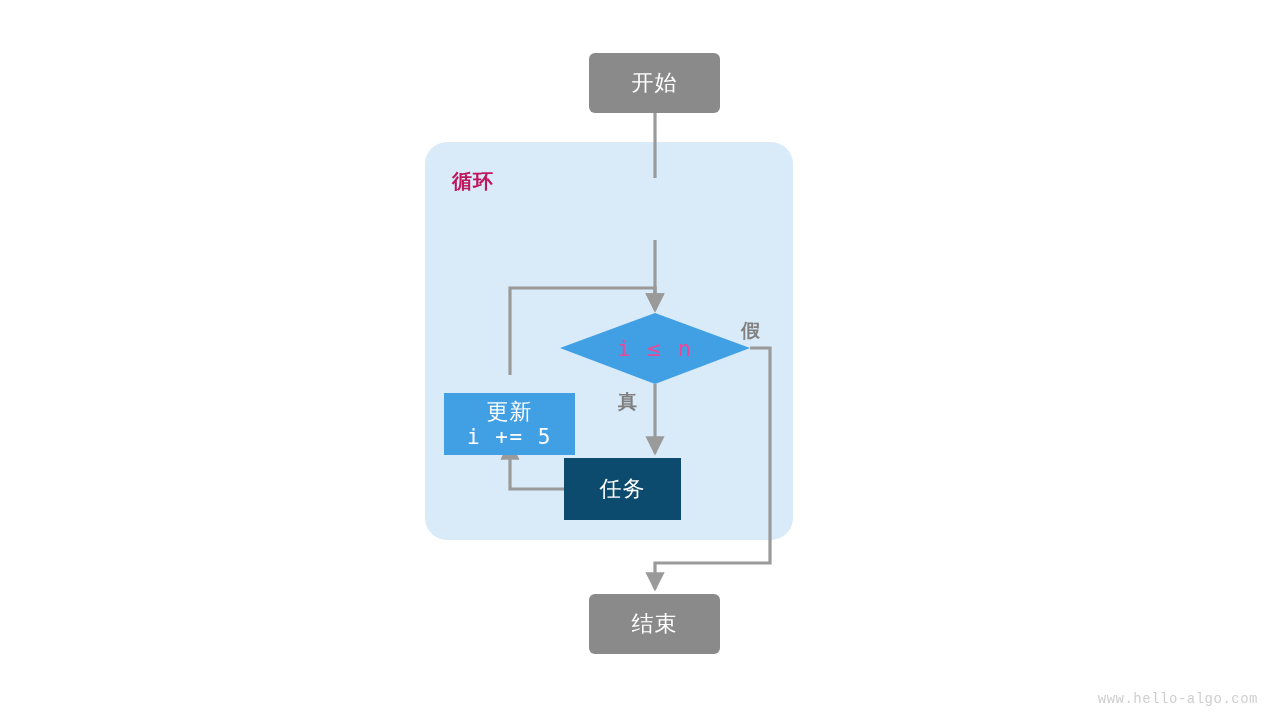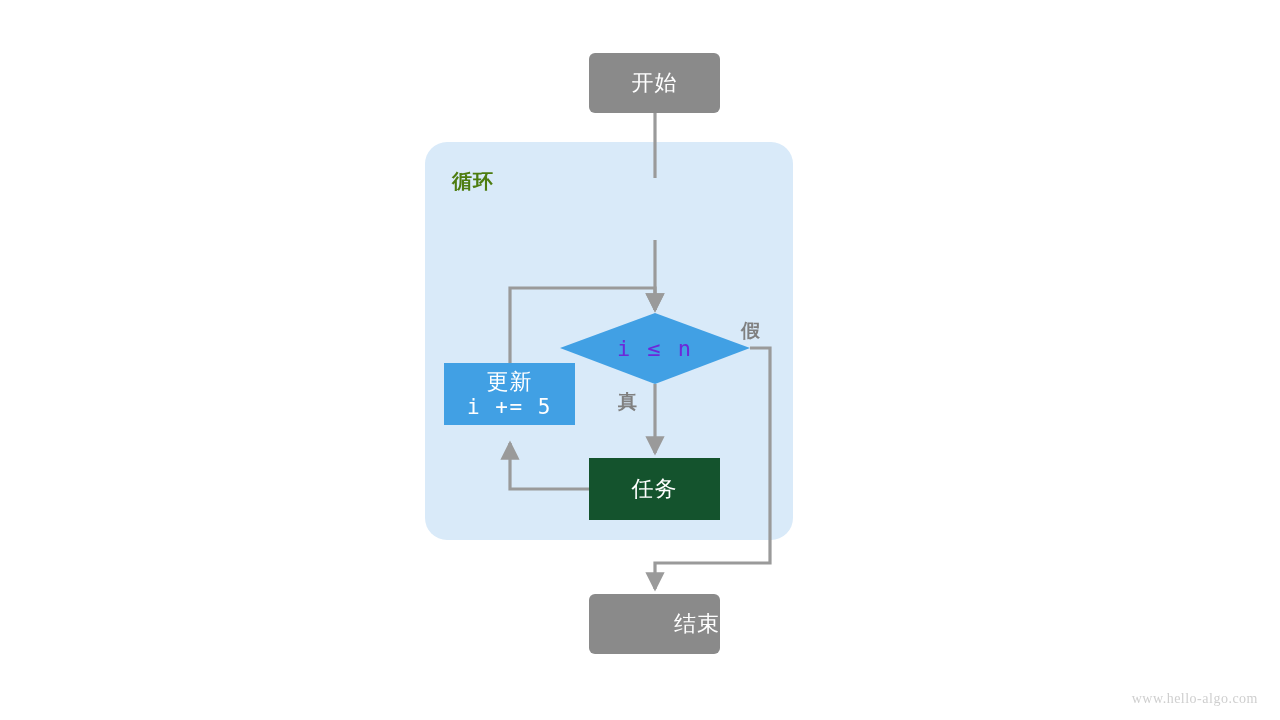"循环" #loop-label { color: #4d7c0f -> #be185d }
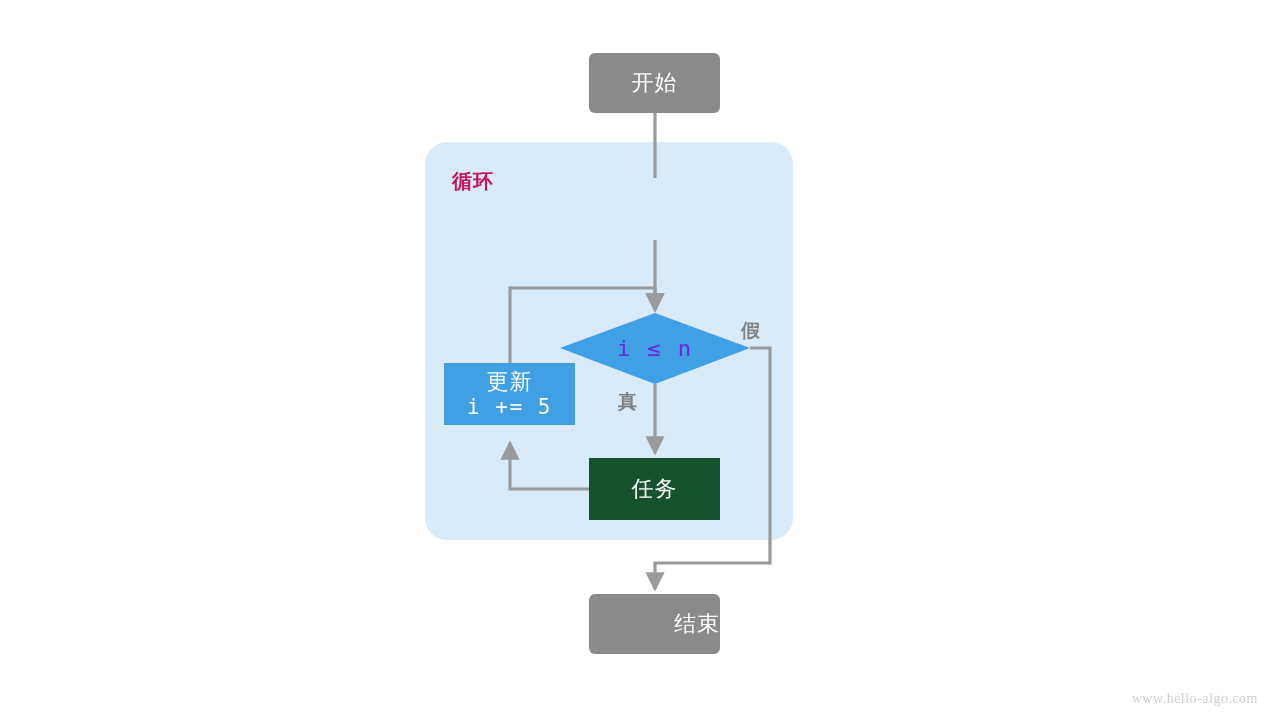"i ≤ n" #decision-label { color: #6d28d9 -> #ec4899 }
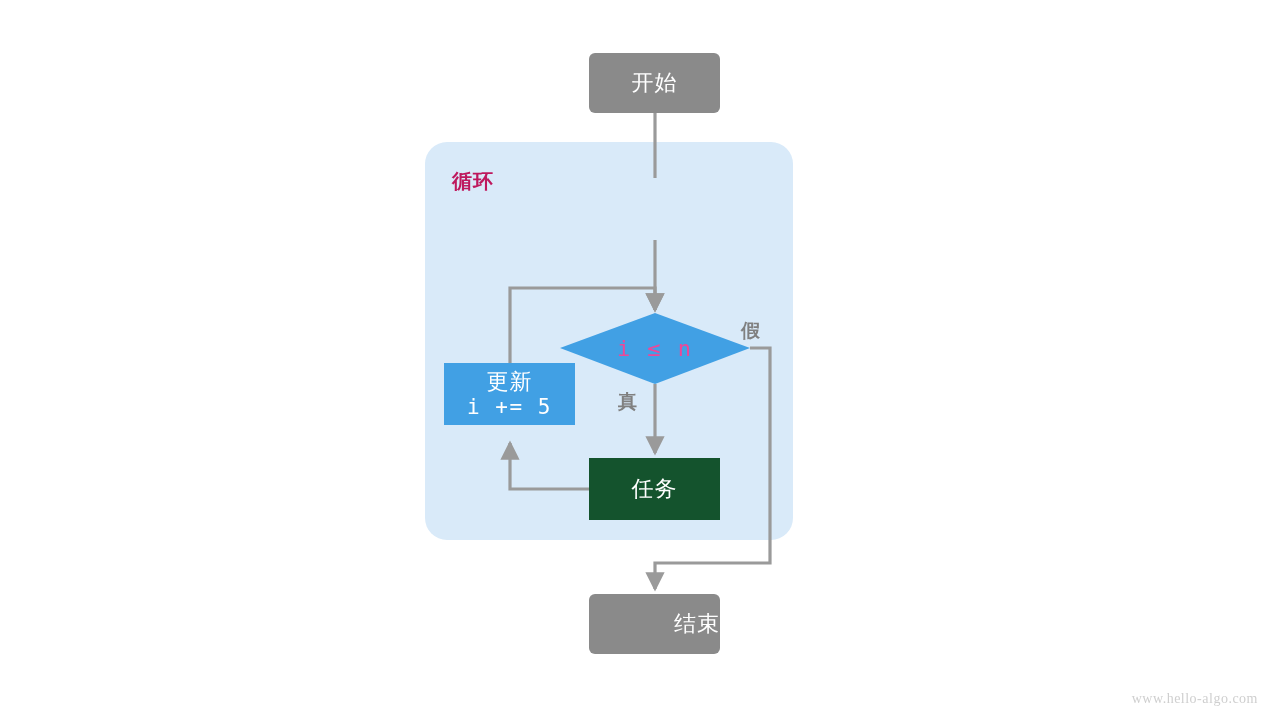"更新" #update-node { top: 363px -> 393px }
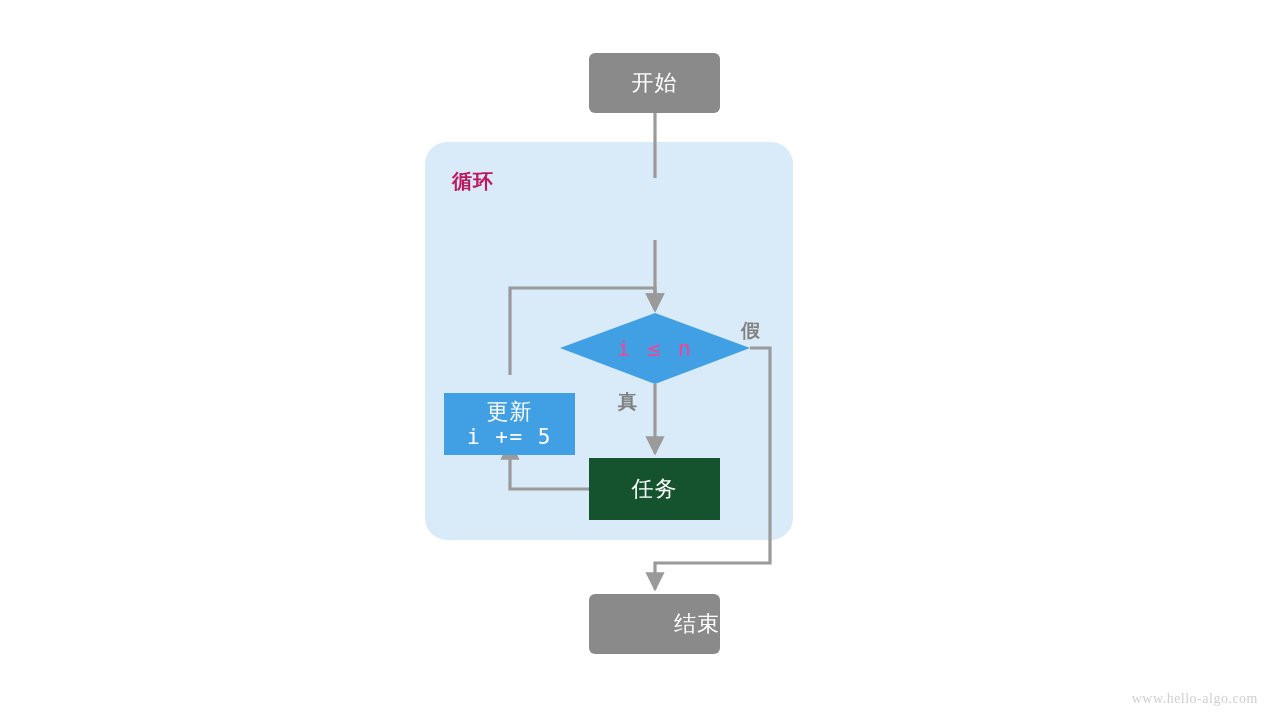"任务" #task-node { background: #14532d -> #0c4a6e; left: 589px -> 564px; width: 131px -> 117px }
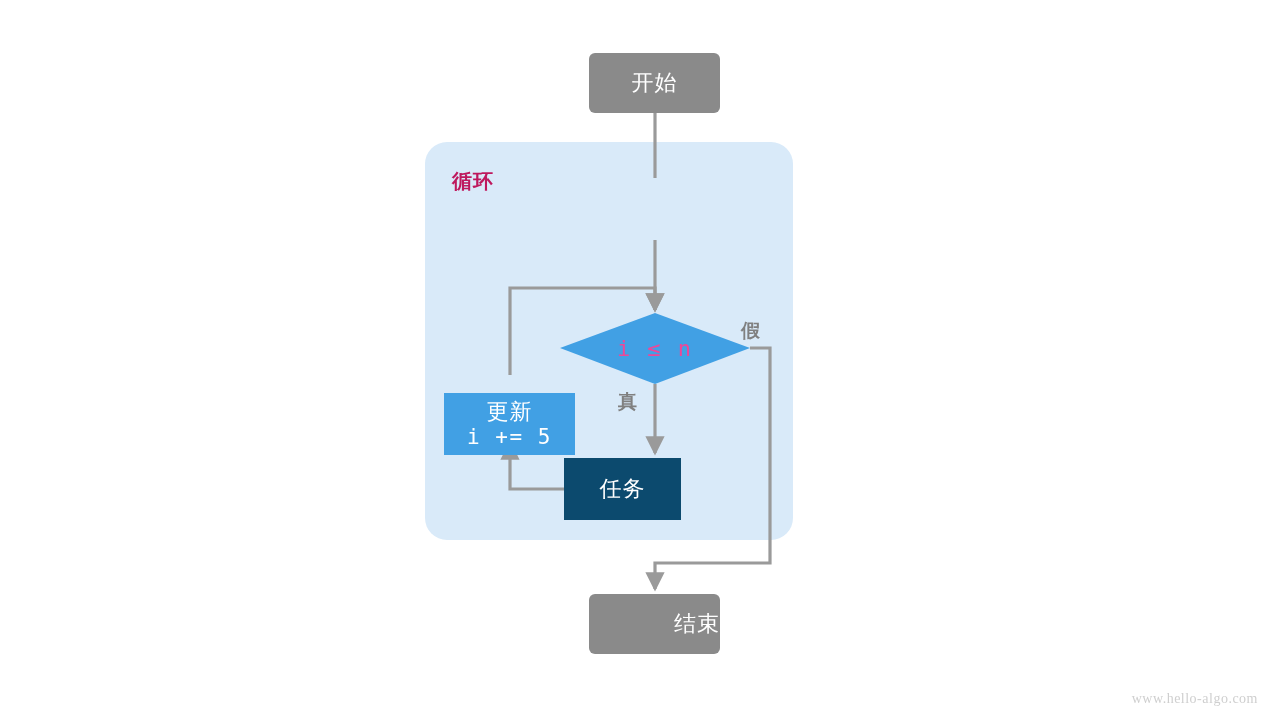"结束" #end-node { align-items: flex-end -> none }
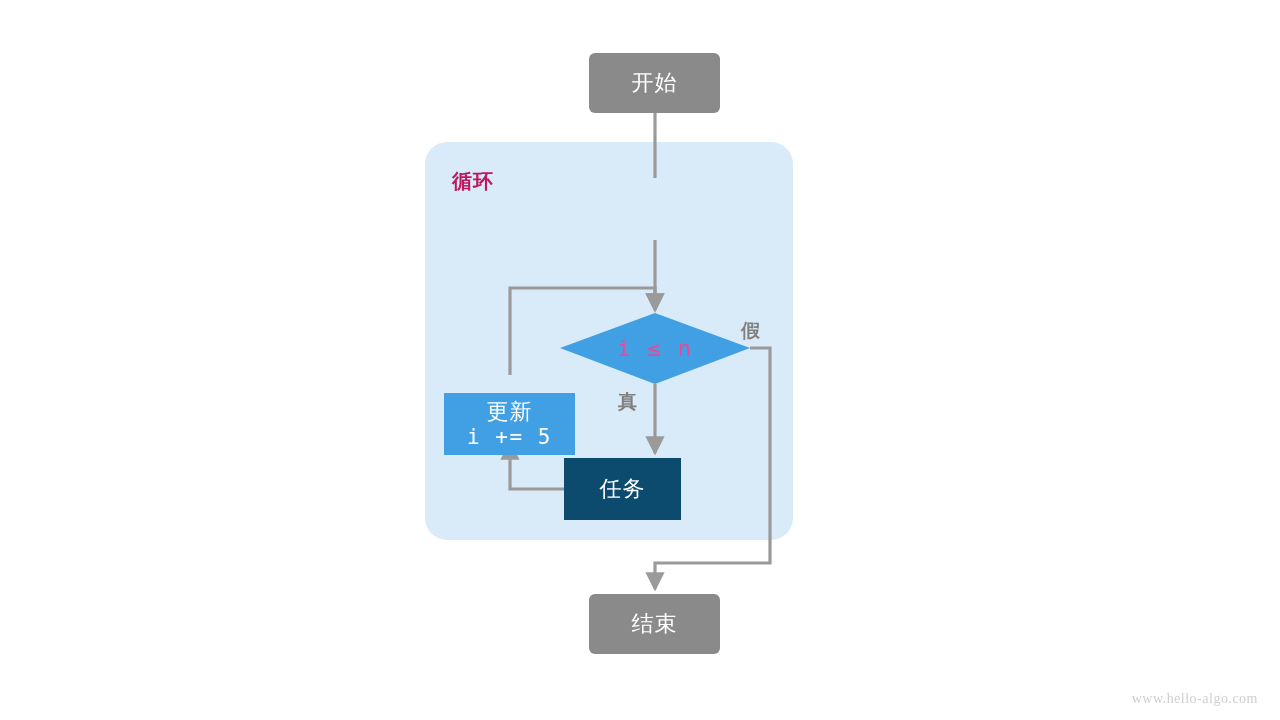"www.hello-algo.com" #watermark { font-family: Liberation Serif, serif -> Liberation Mono, monospace }
